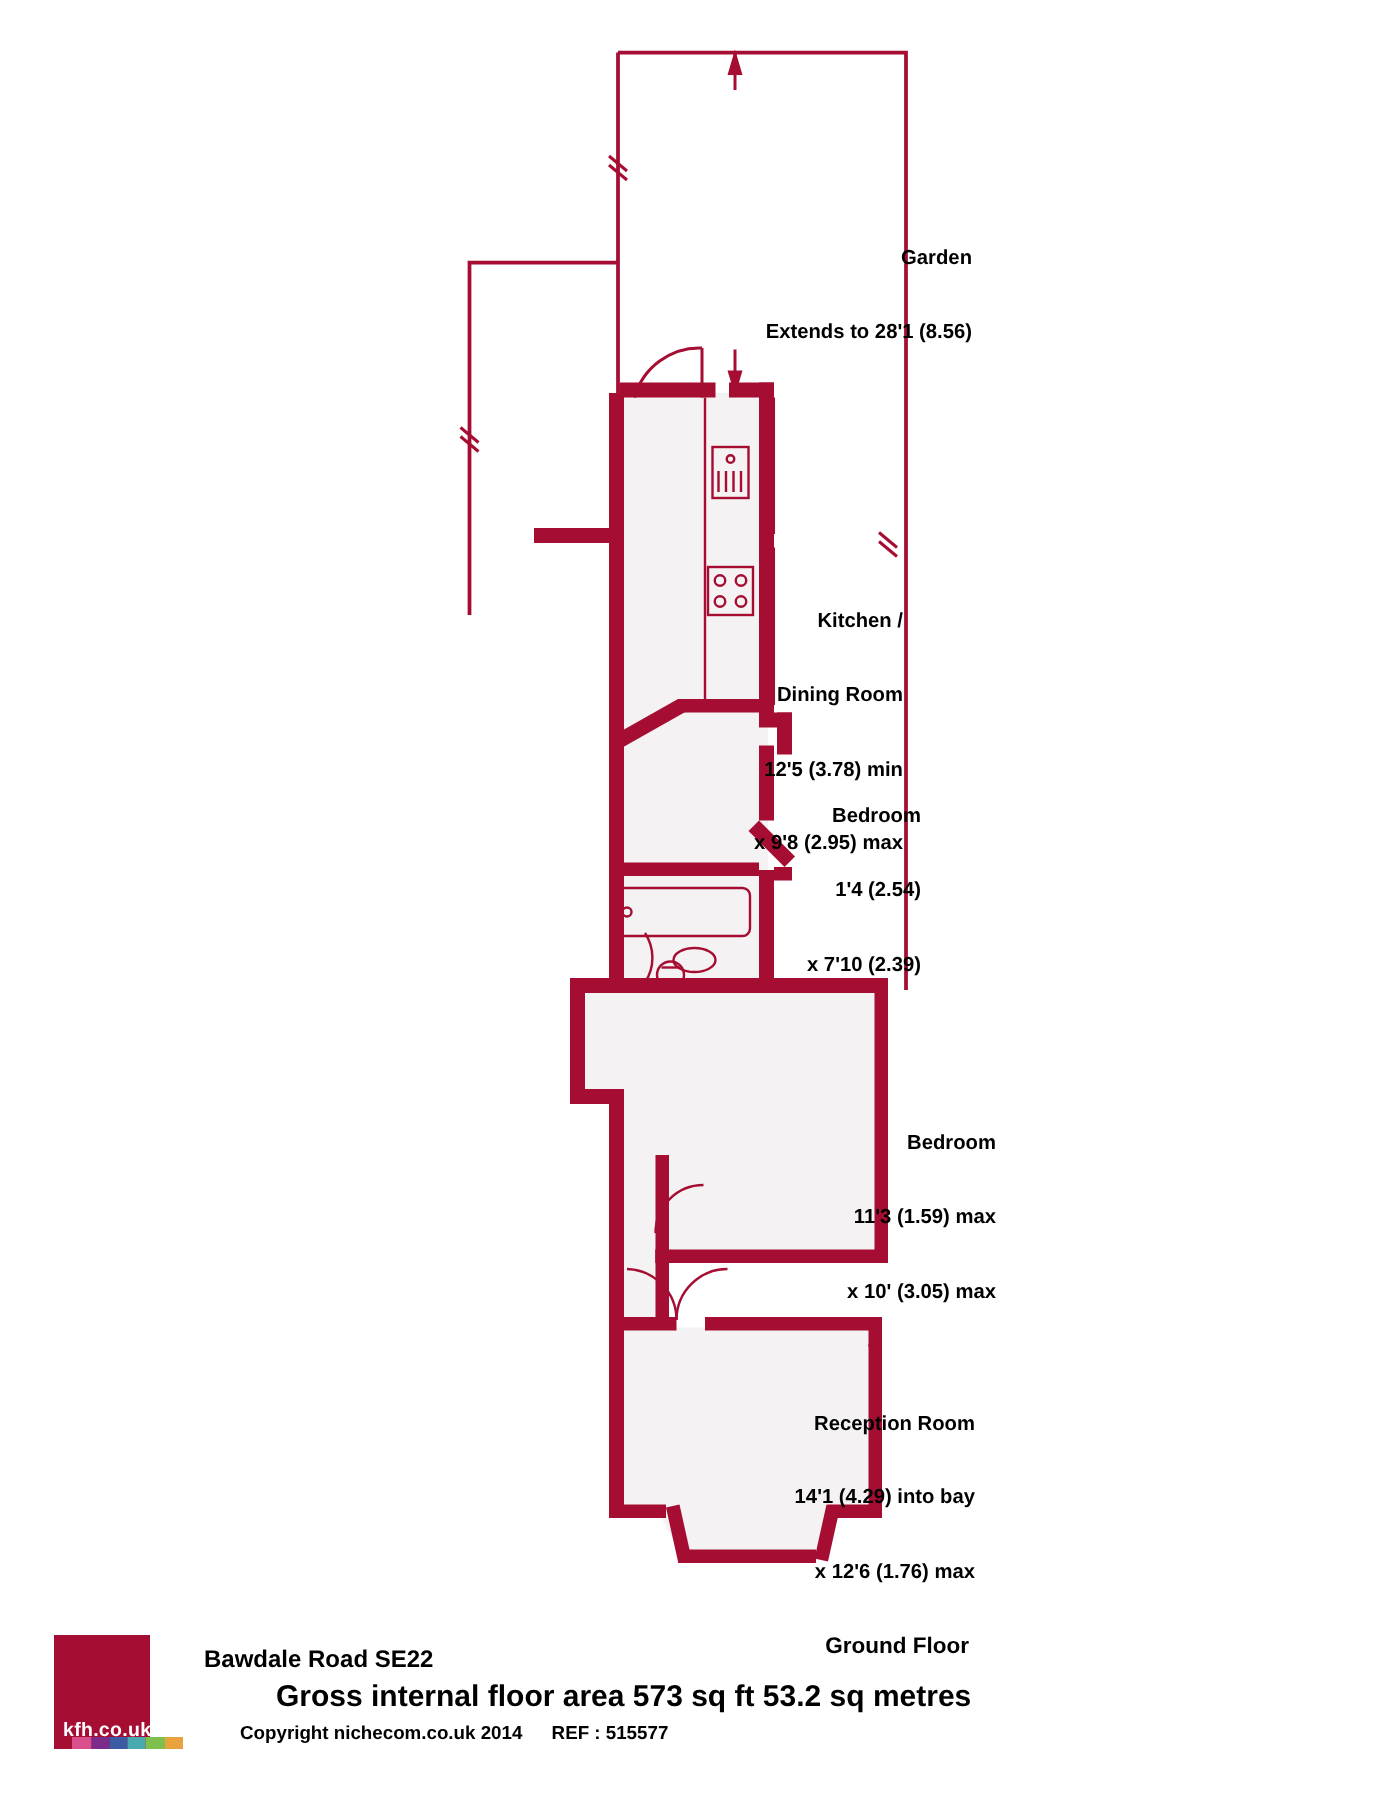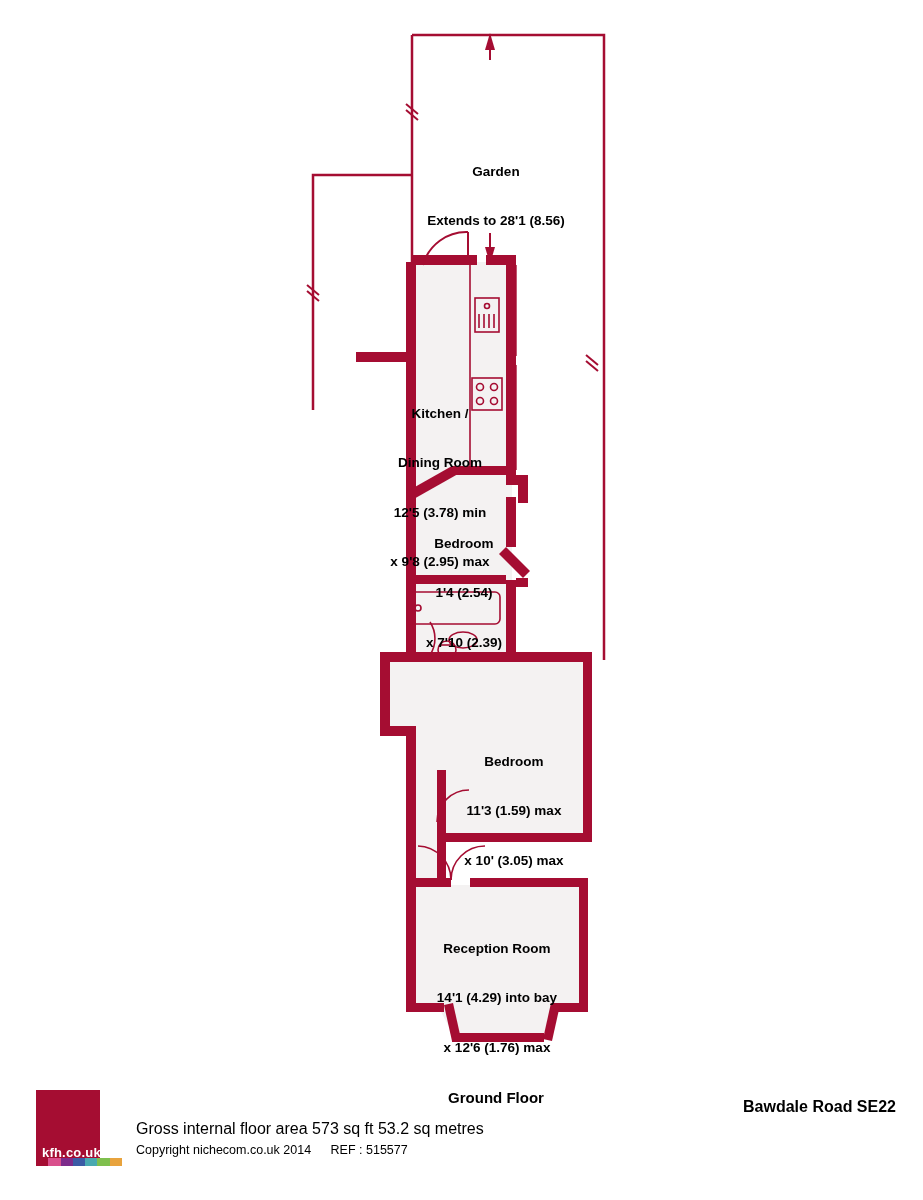"Garden" .label { margin-left: none -> 44px; text-align: center -> right }
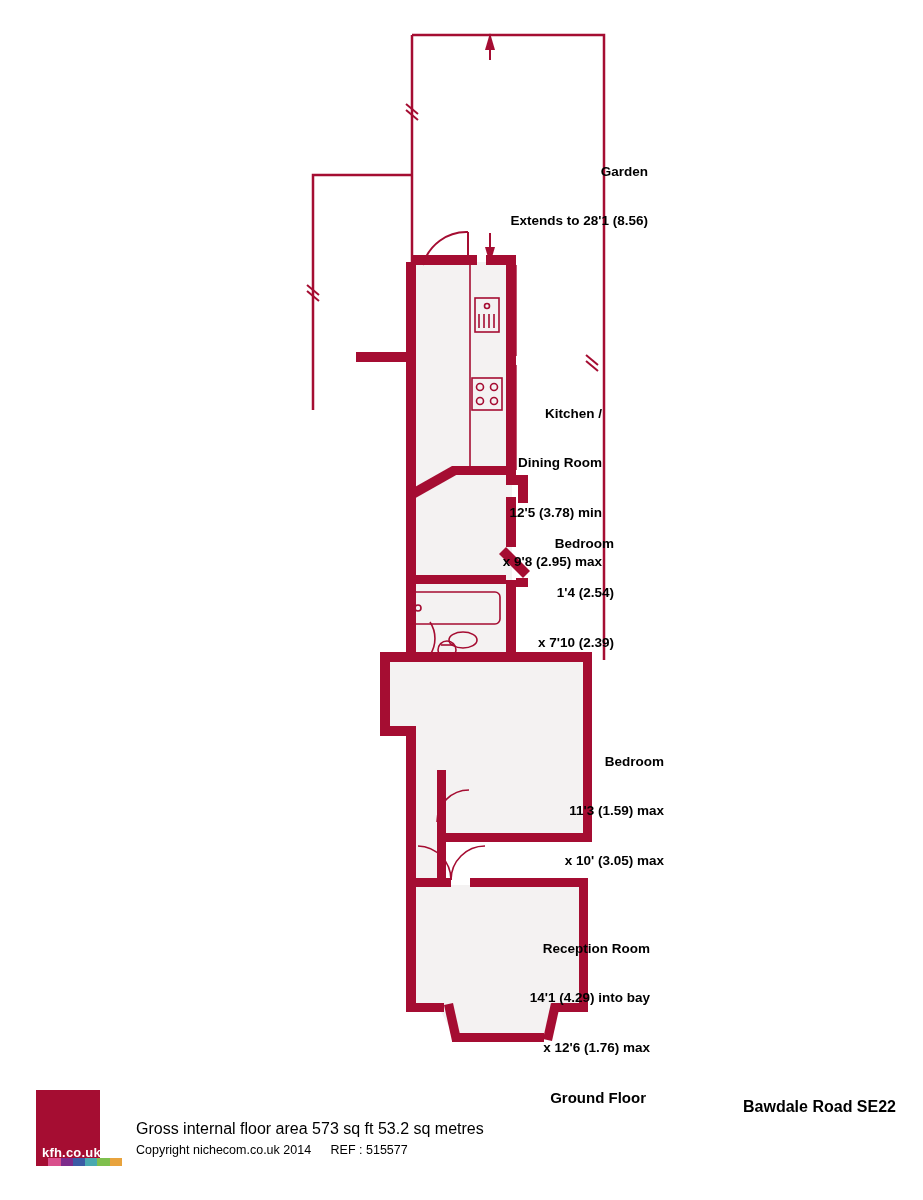"Bawdale Road SE22" #addr-line { text-align: right -> none }
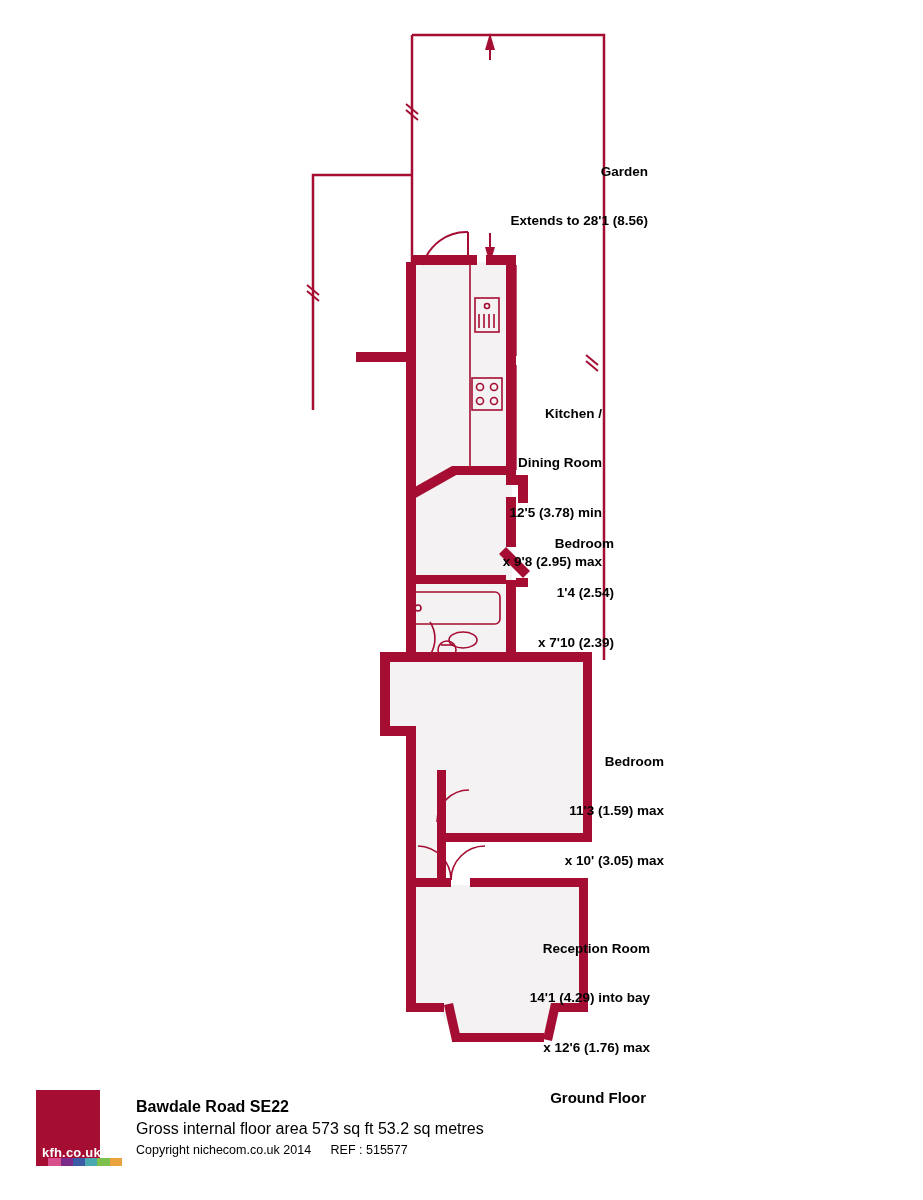"Gross internal floor area 573" #area-line { font-size: 16px -> 20px; font-weight: normal -> bold; margin-left: none -> 48px }
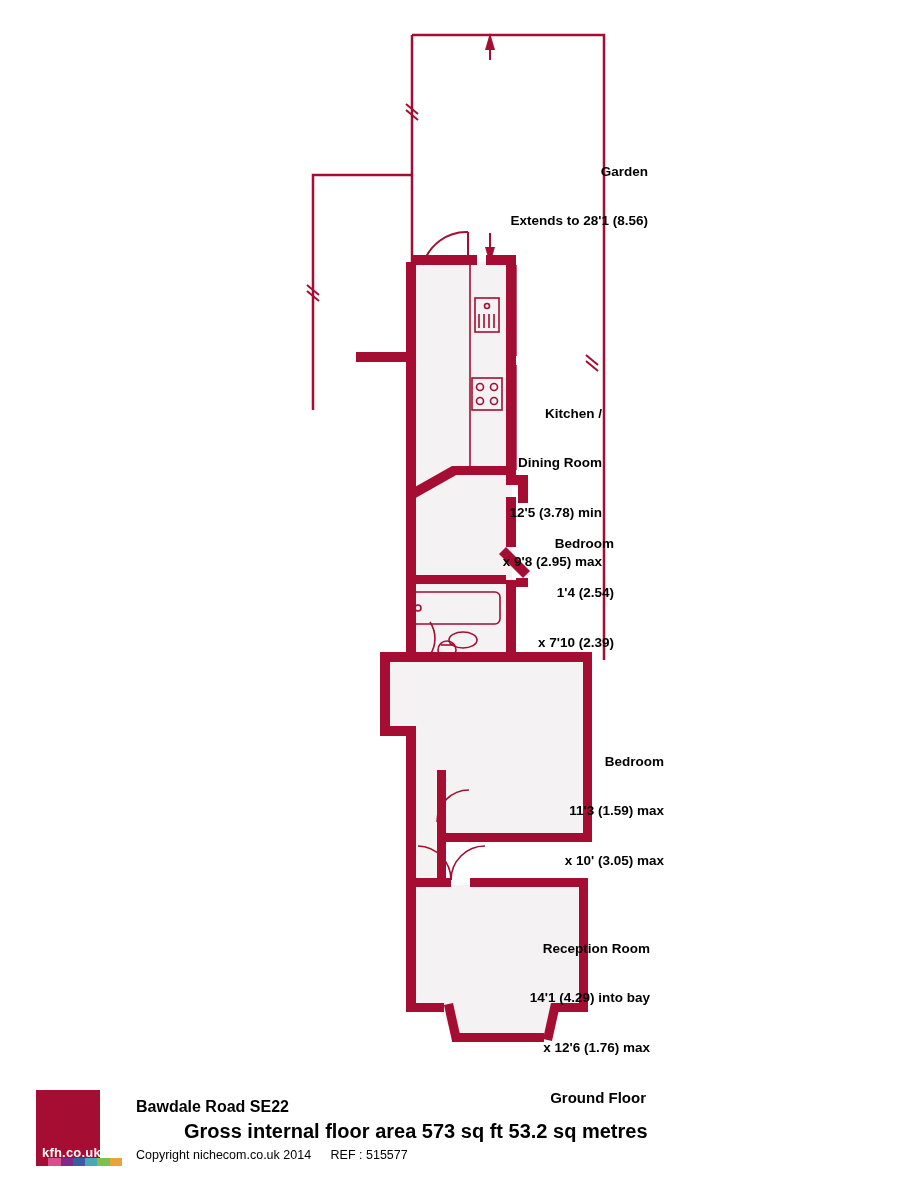"Copyright nichecom.co.uk 2014 REF :" #copy-line { font-weight: normal -> bold; margin-left: none -> 24px }
